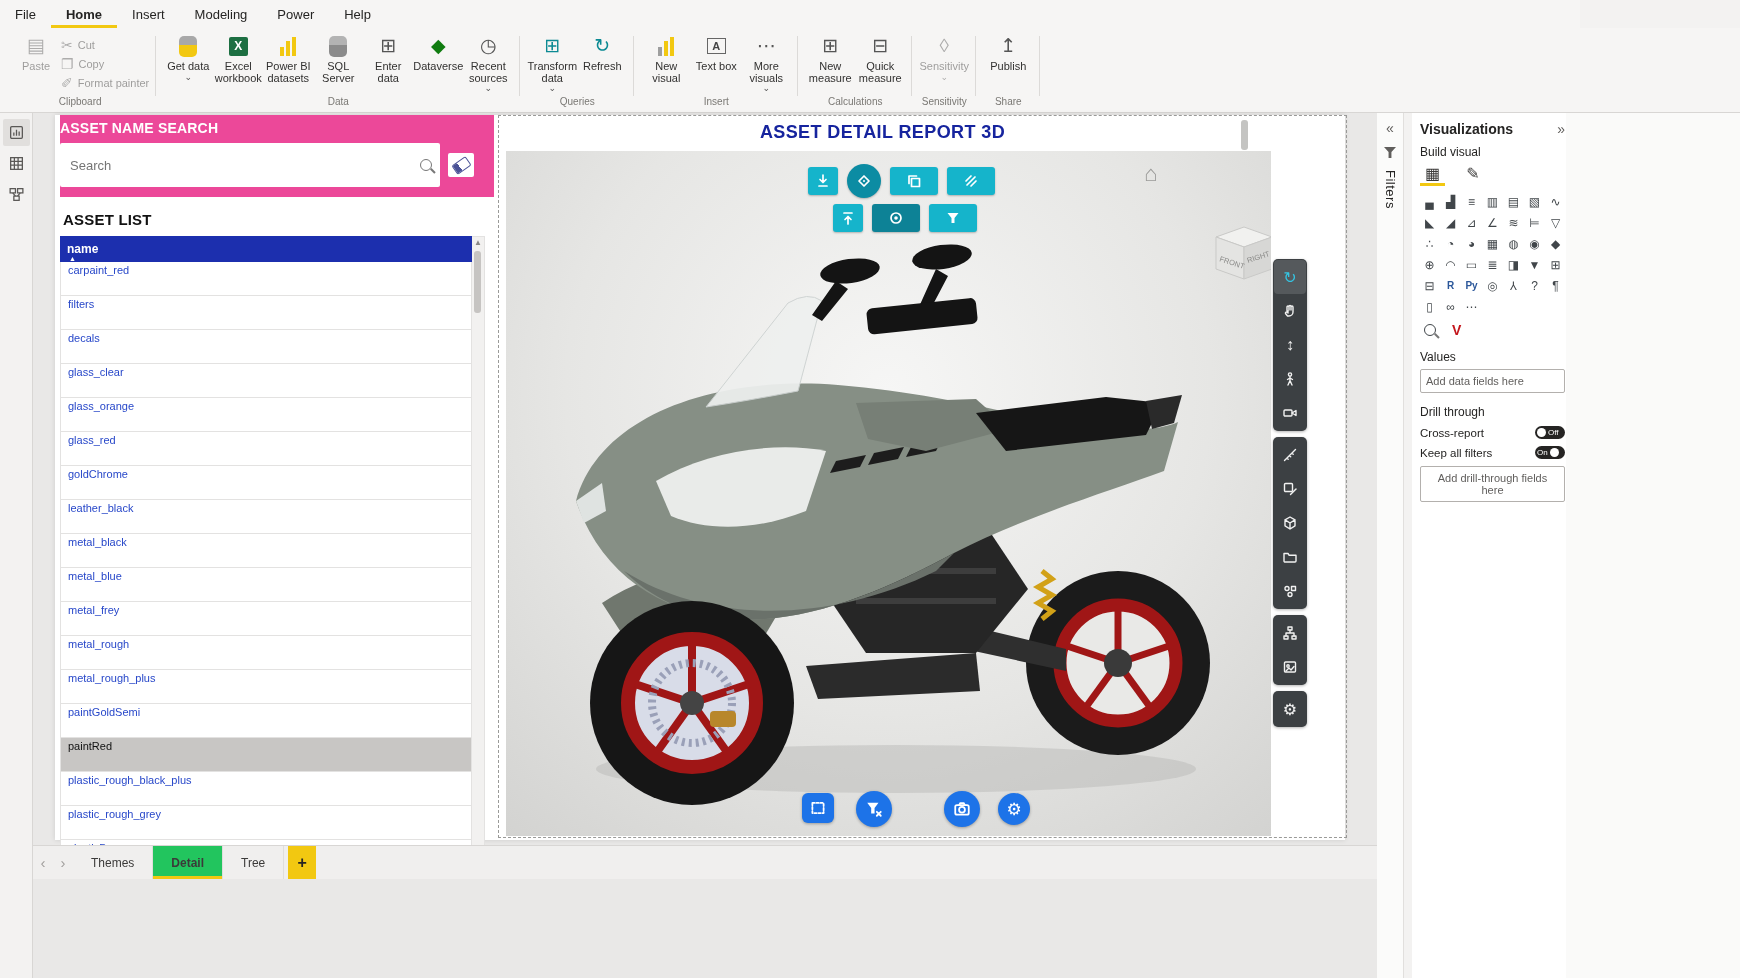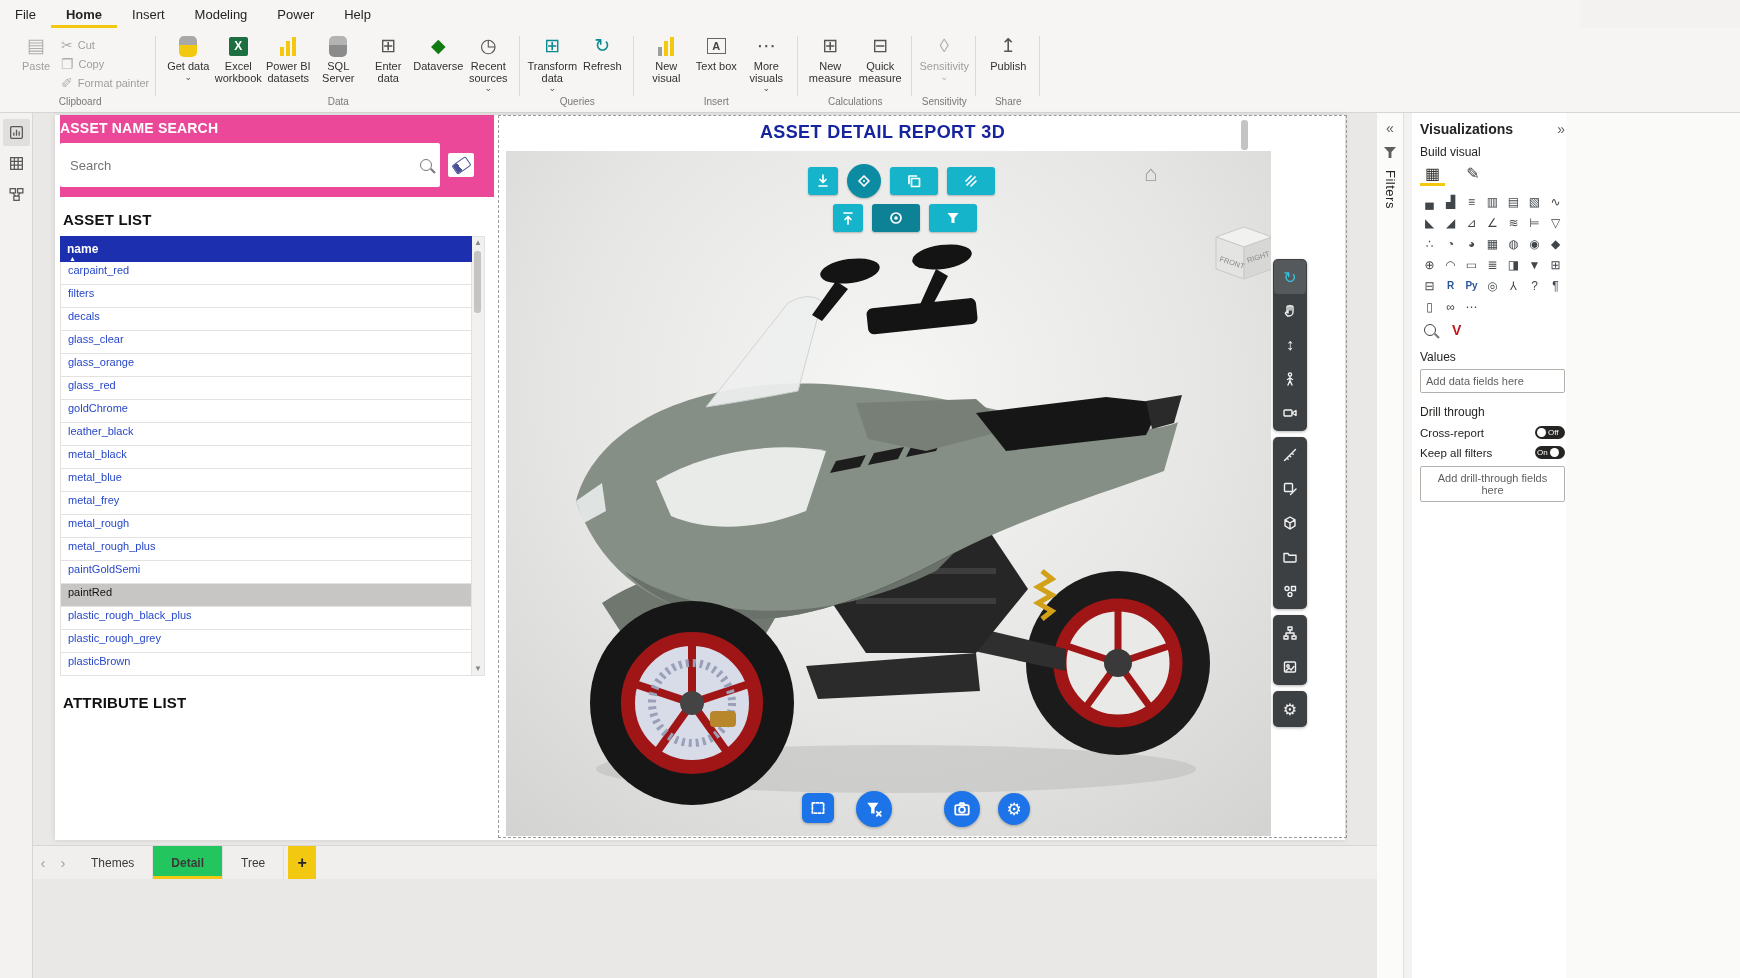"carpaint_red" .asset-row { height: 23px -> 34px }
